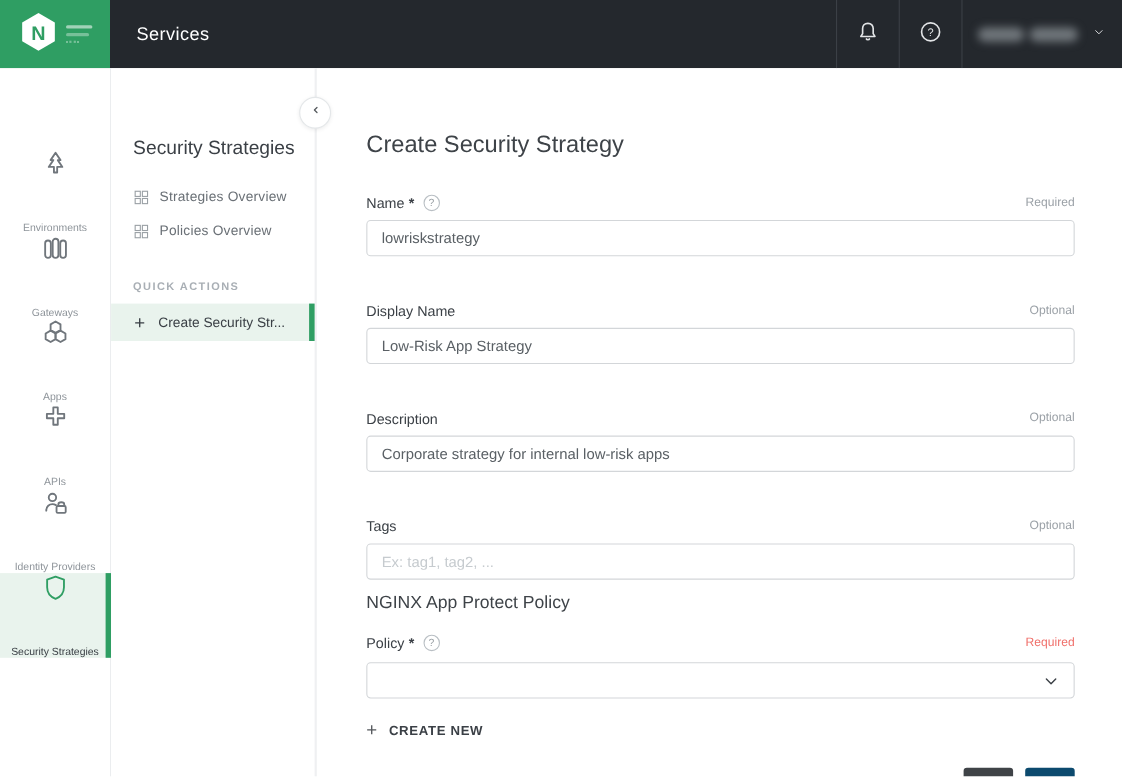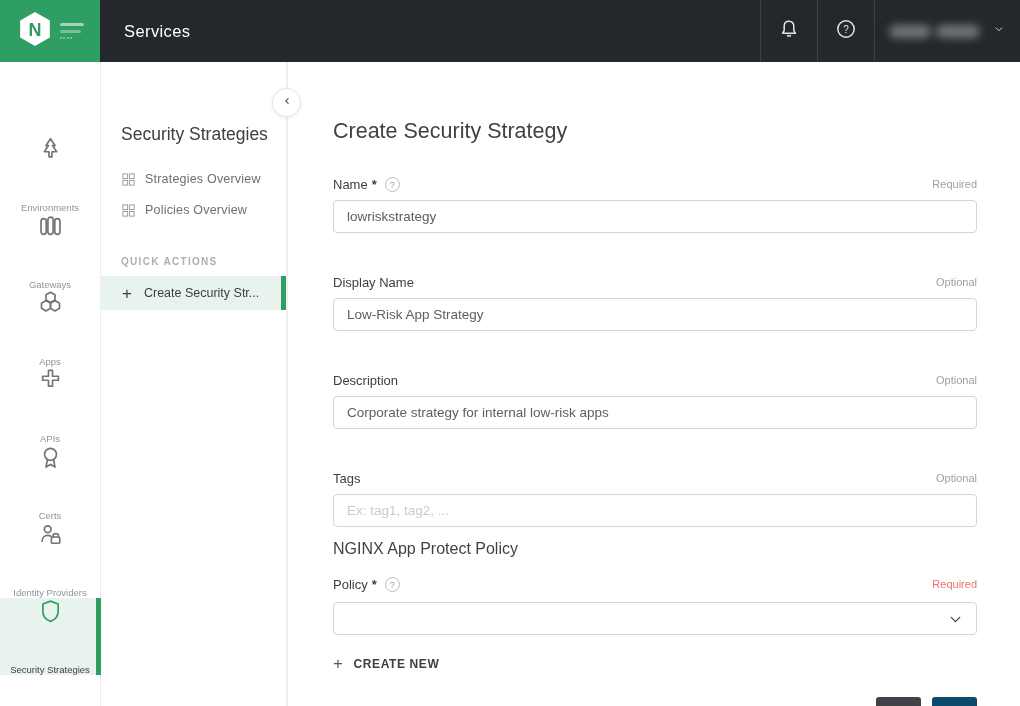"Certs" div.side-item { html: <div> <span> <svg> <circle></circle> <path></path> </svg> </span> <span>Certs</span> </div> -> none }
